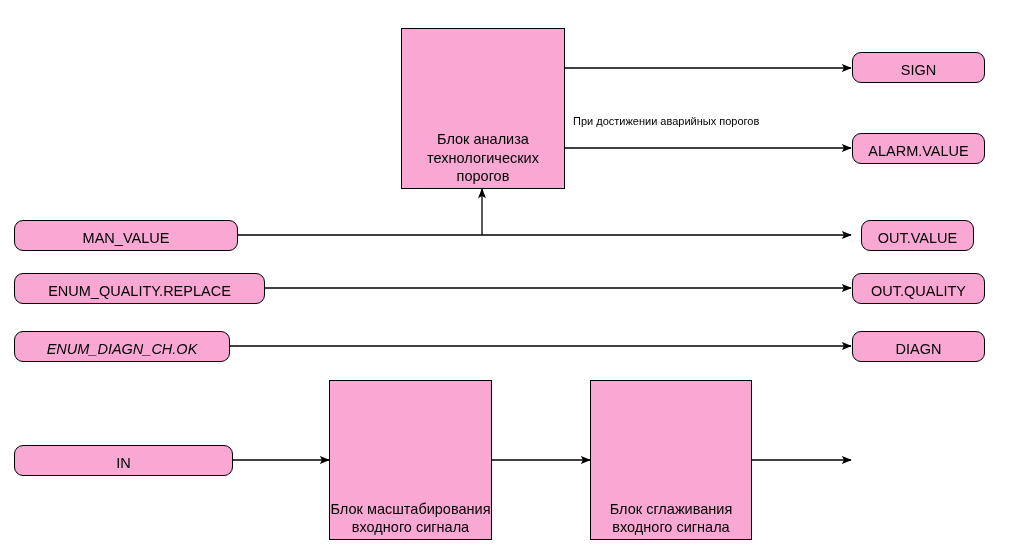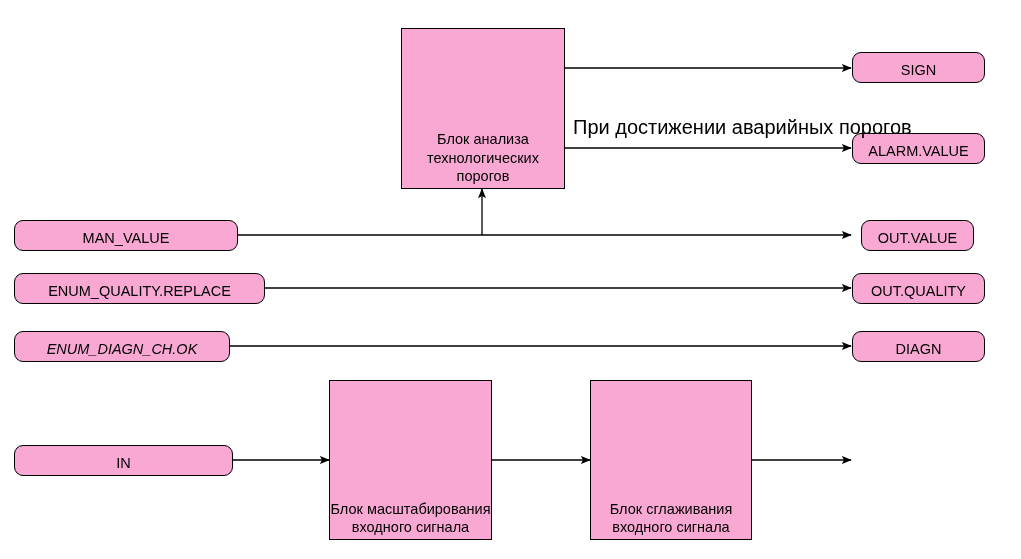"При достижении аварийных порогов" .edge-label { font-size: 20px -> 11px }
